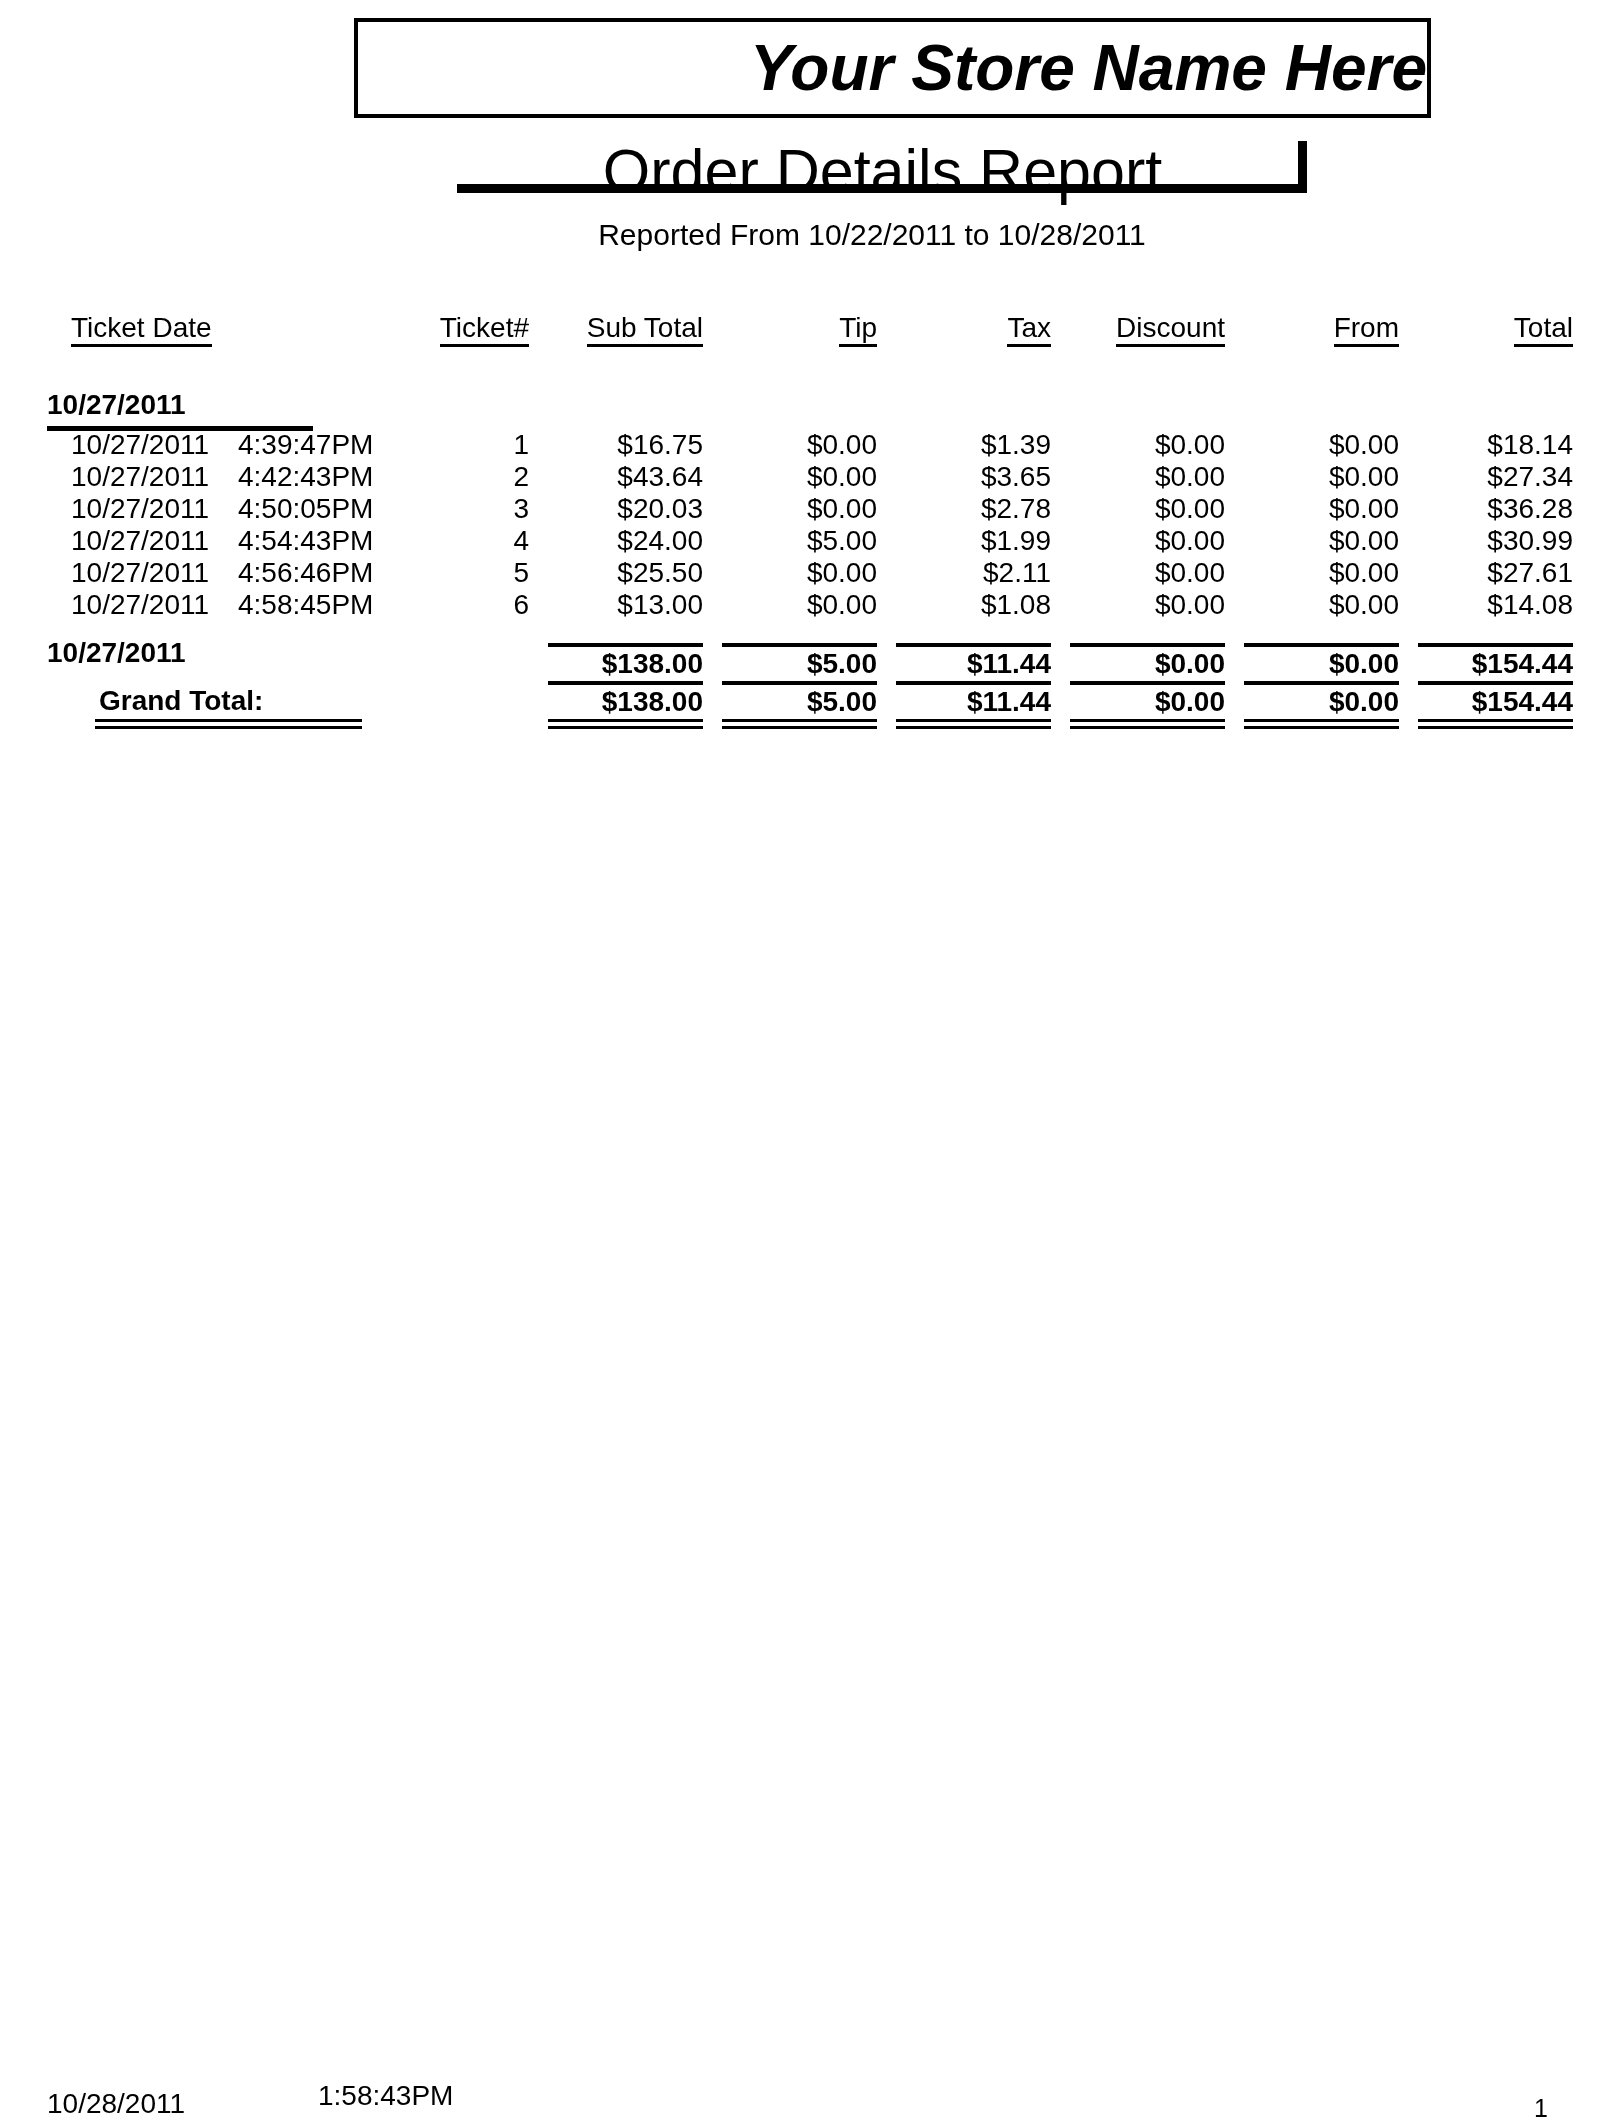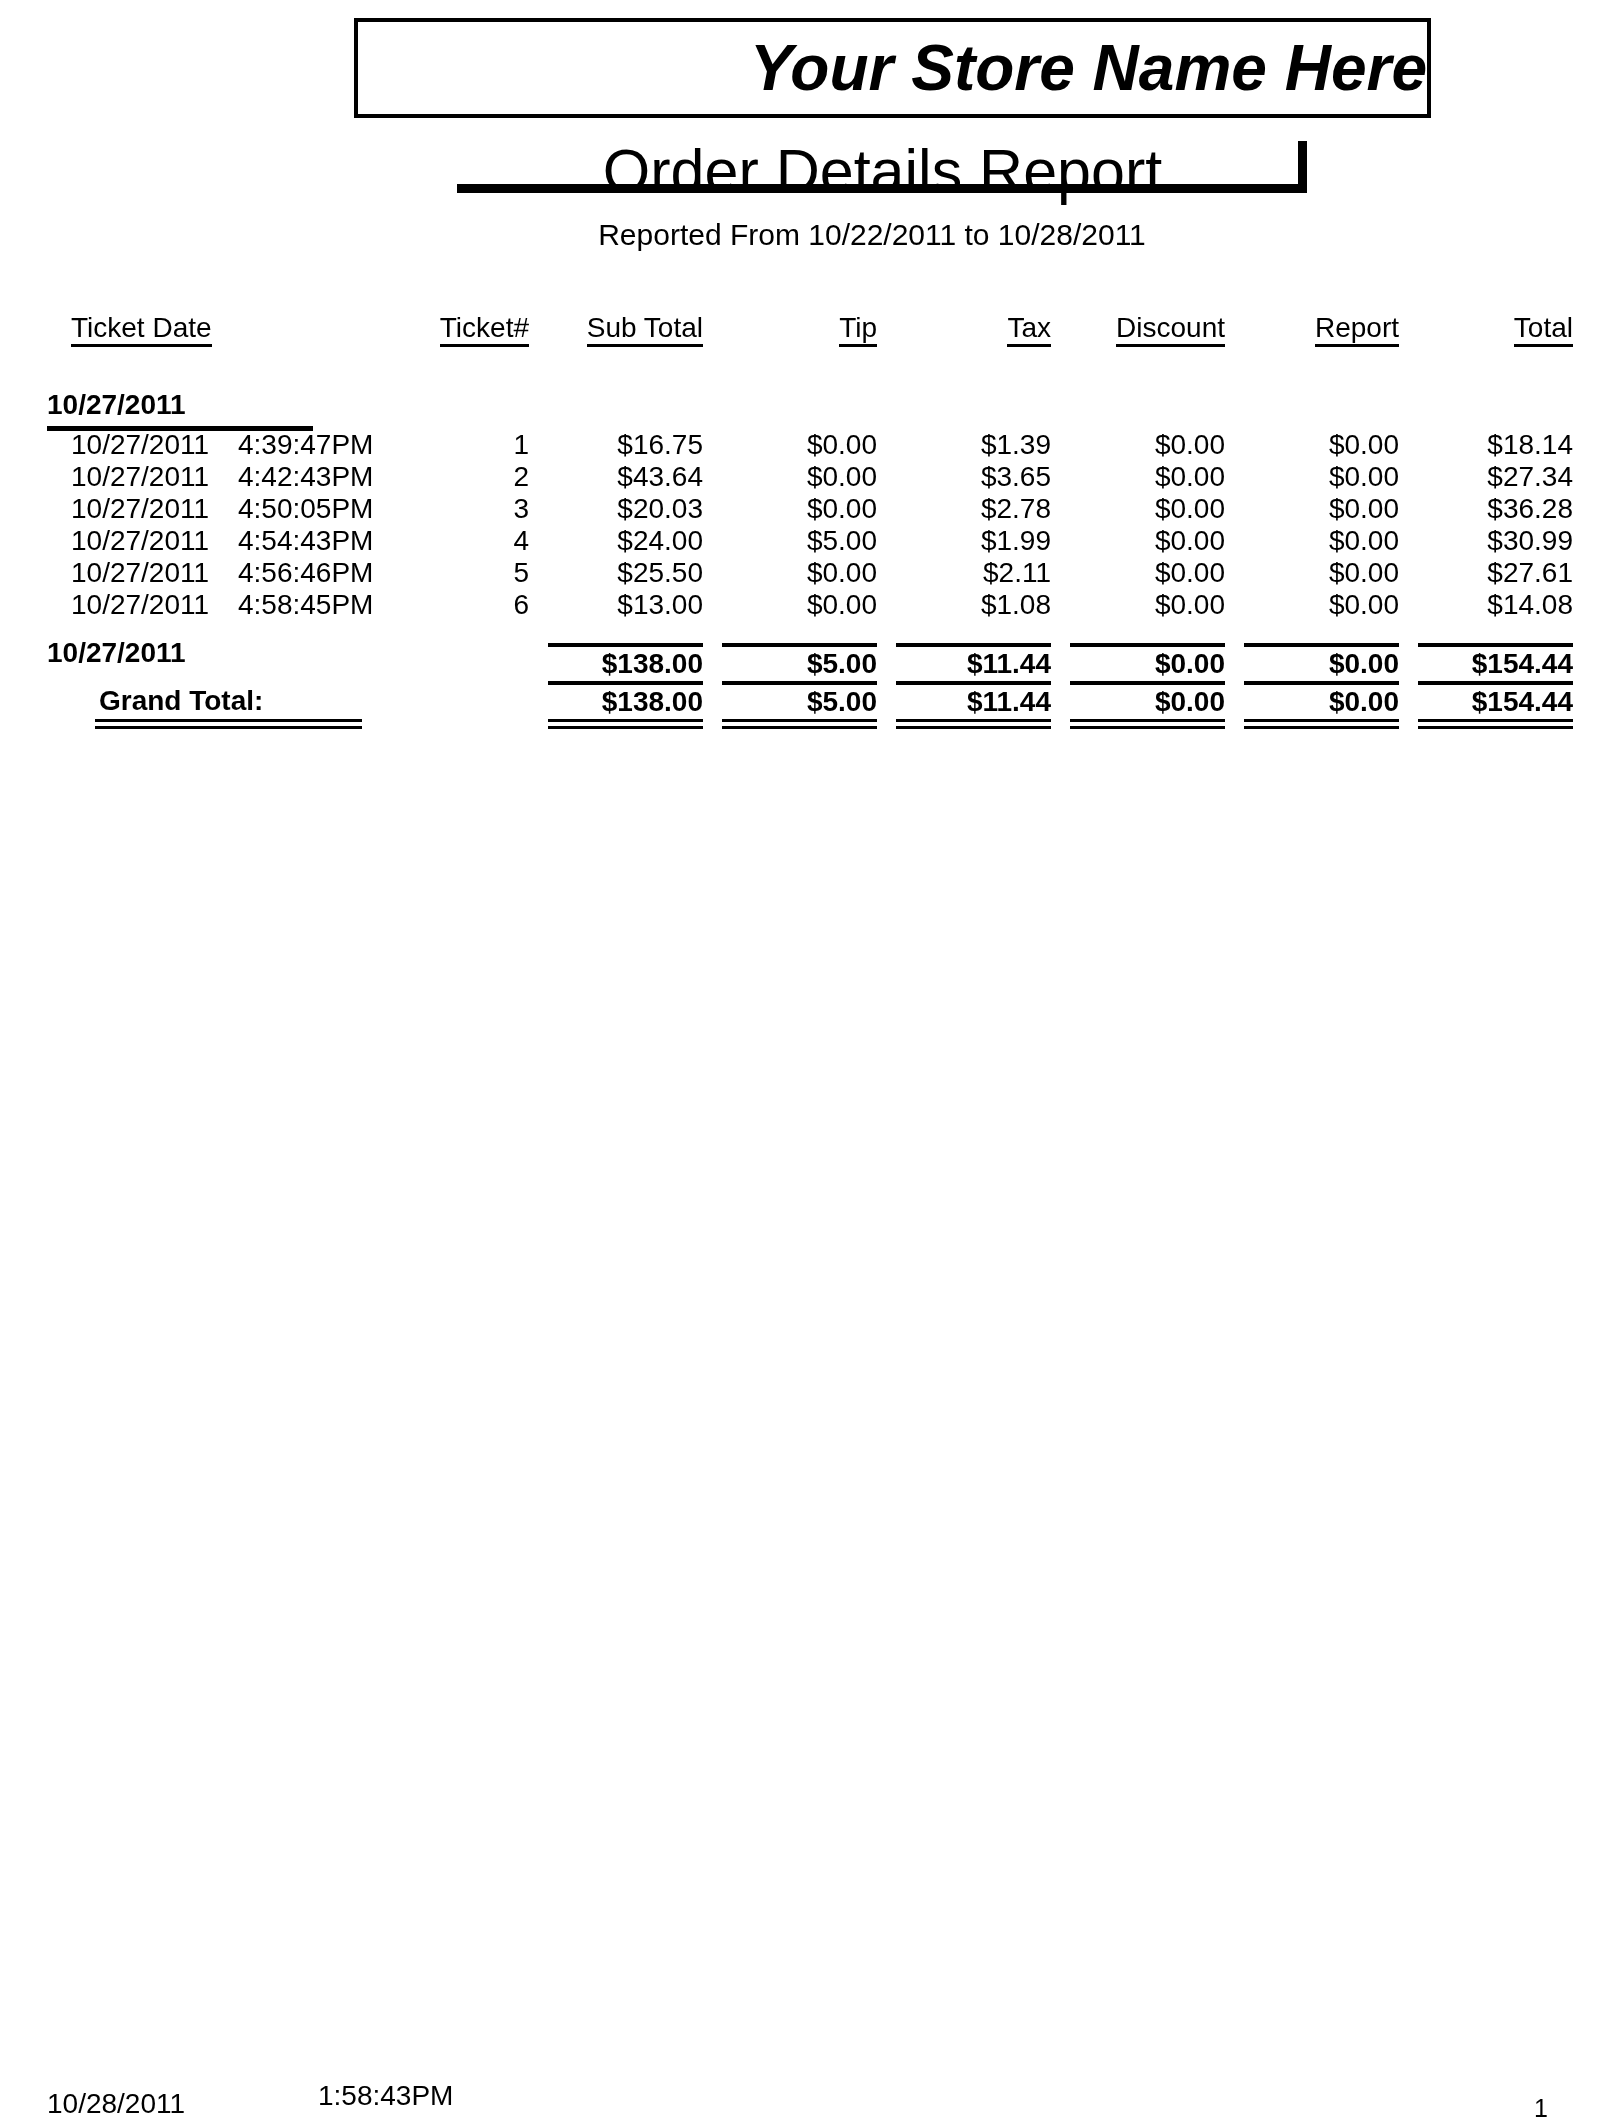"Report" span.hu { text: Report -> From }
